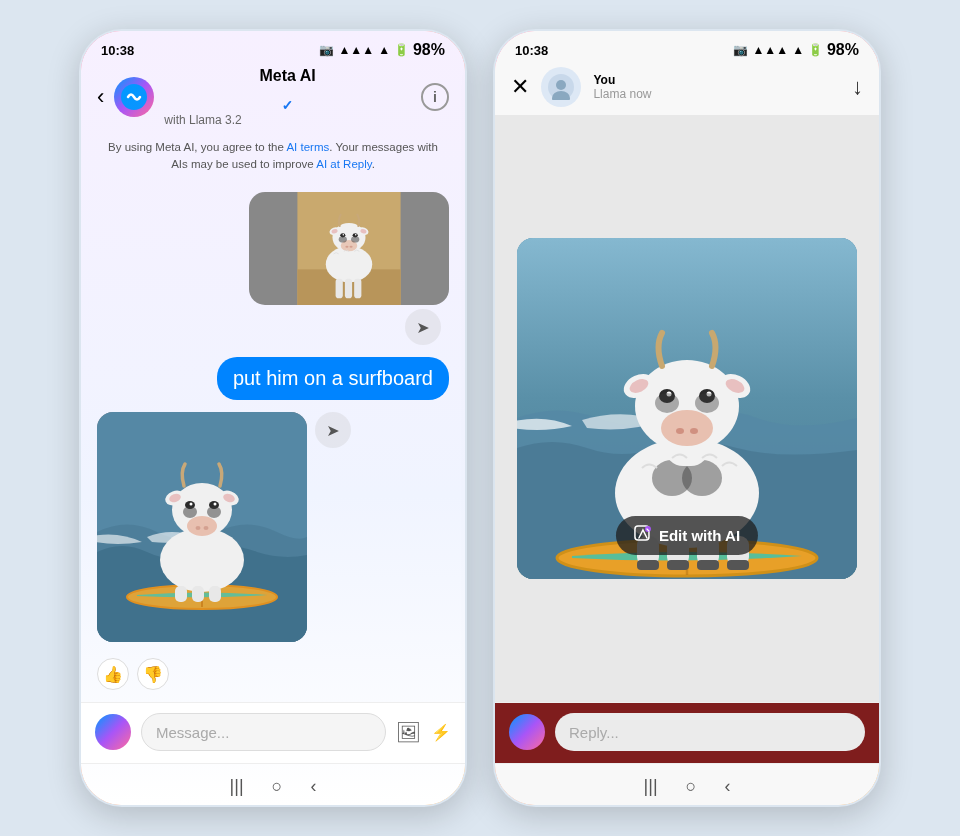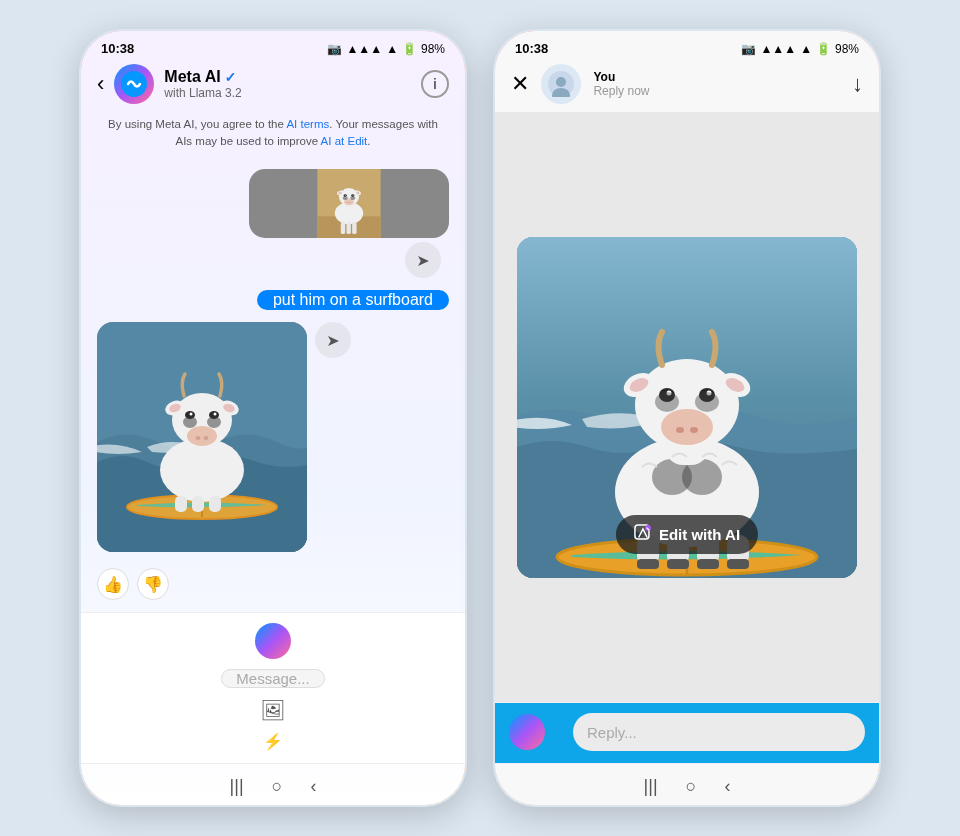"98%" .battery-text { font-size: 12px -> 16px; font-weight: 400 -> 700 }
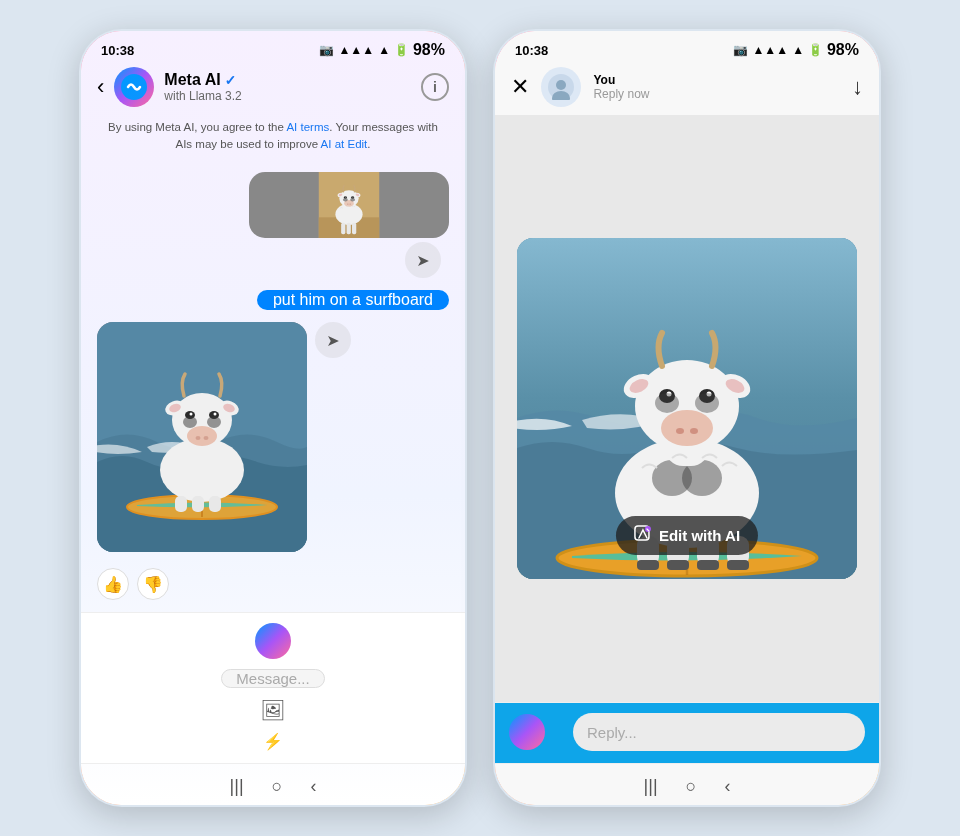"Meta AI" .nav-title { flex-direction: none -> column; gap: 4px -> 12px }
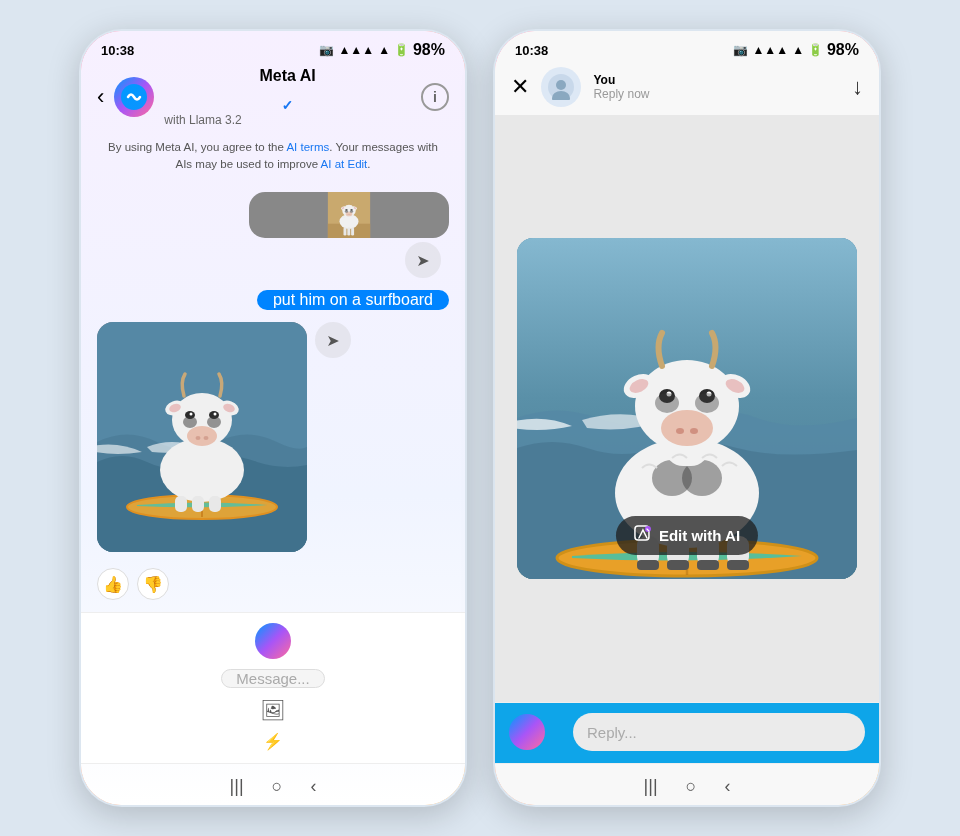"Reply now" div.you-time { text: Reply -> Llama }
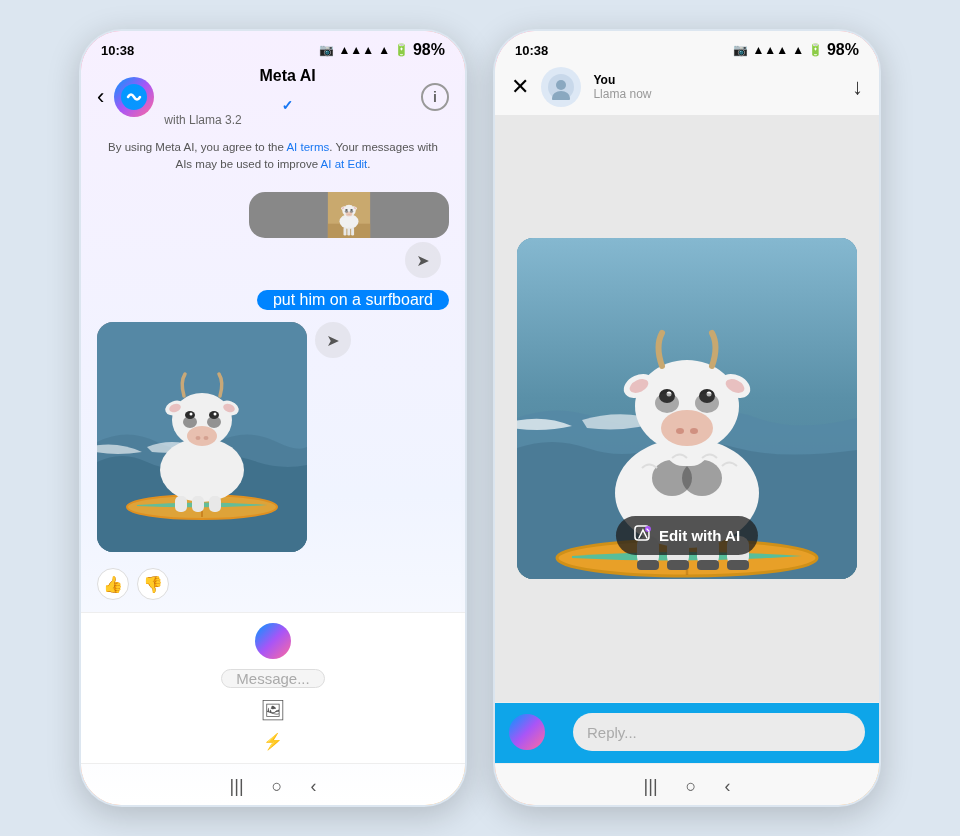"AI at Edit" a { text: Edit -> Reply }
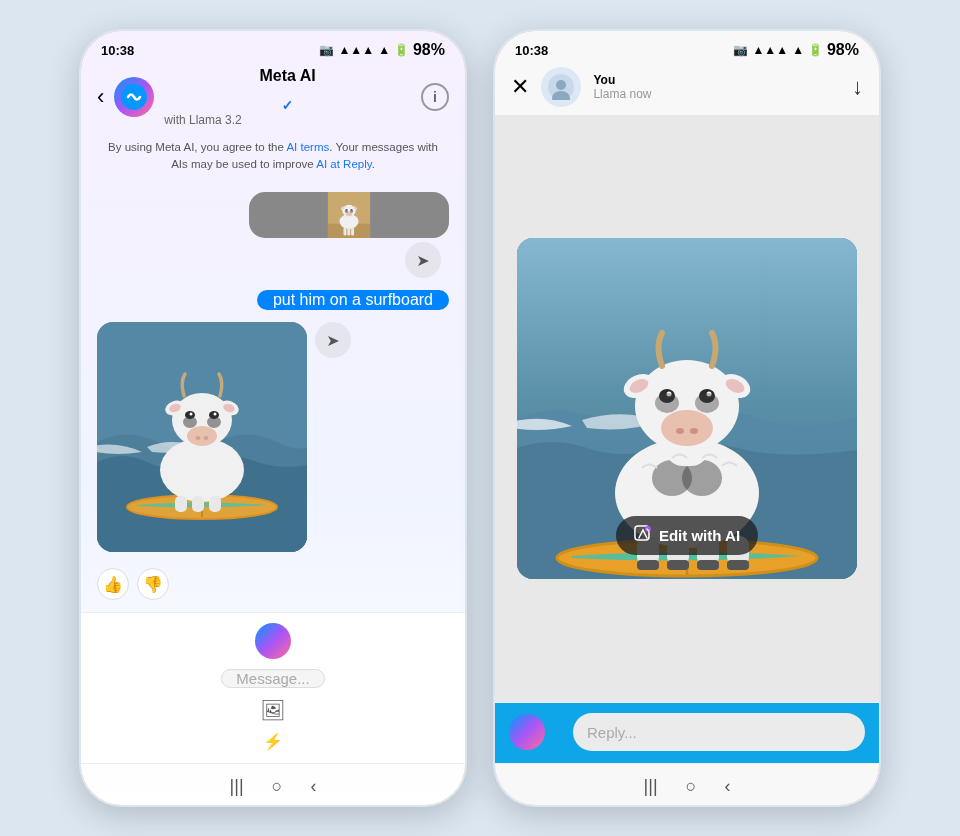"put him on a surfboard" .user-message-bubble { font-size: 16px -> 20px; padding: 1px 16px -> 10px 16px }
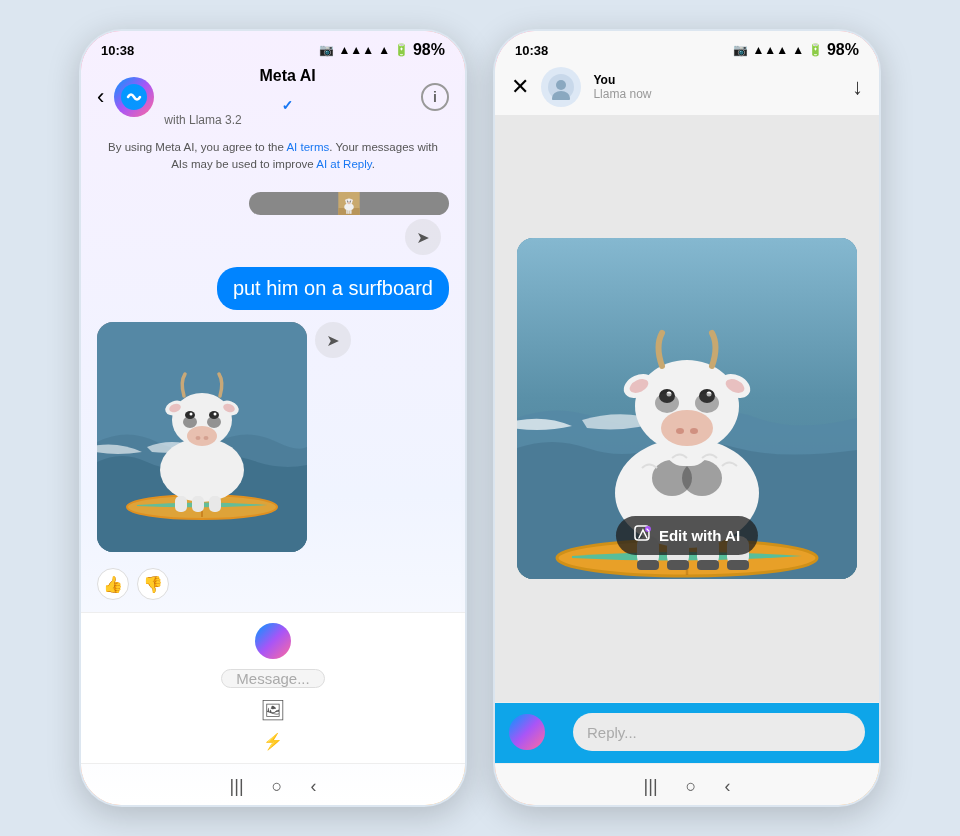"Message..." .message-input-bar { flex-direction: column -> none }
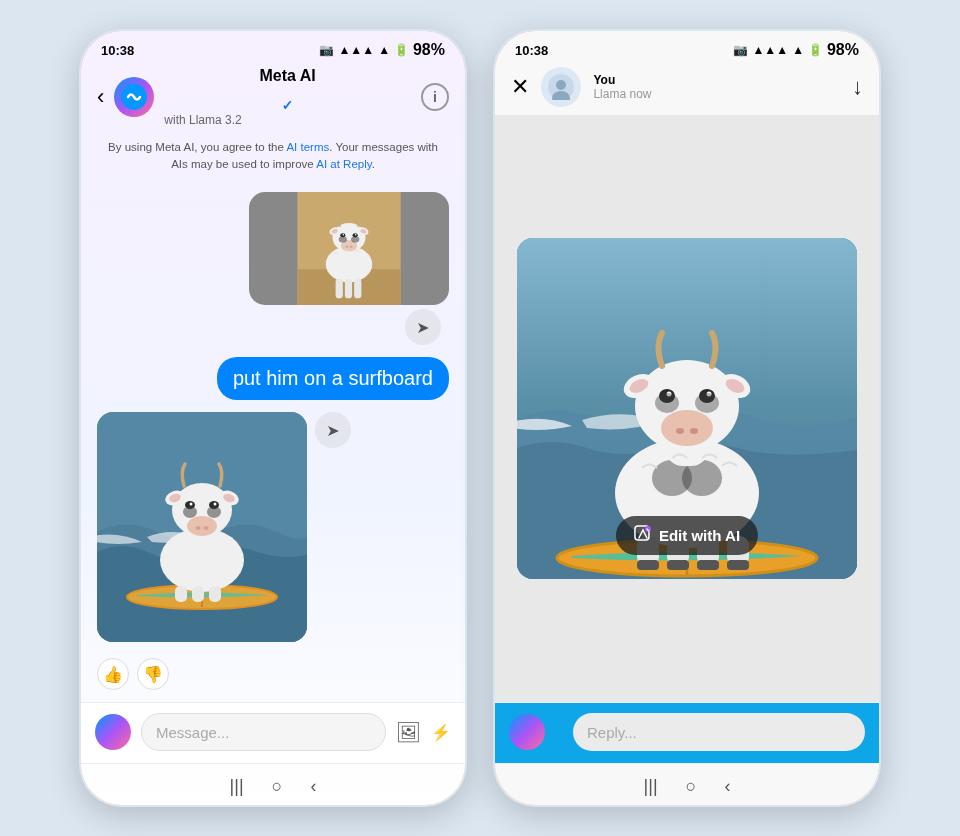"Reply..." .right-input-bar { background: #0ea5e9 -> #7f1d1d; gap: 28px -> 10px }
